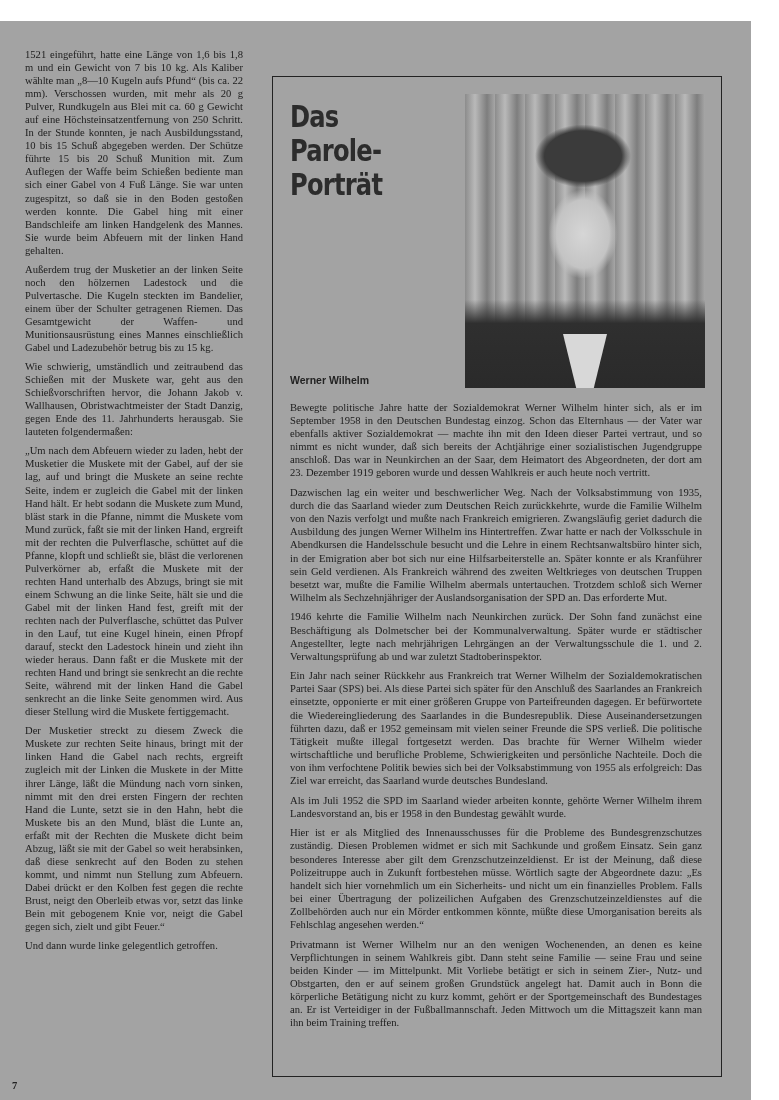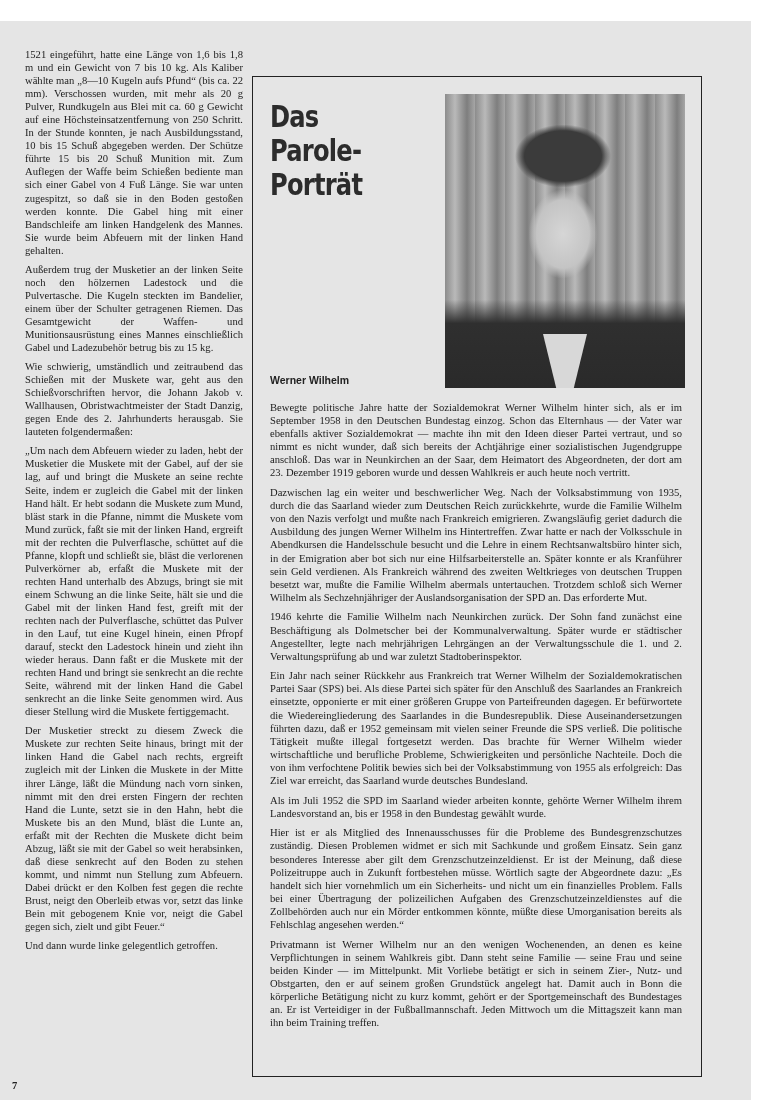"1521 eingeführt, hatte eine Länge" .page { background: #e5e5e5 -> #a3a3a3 }
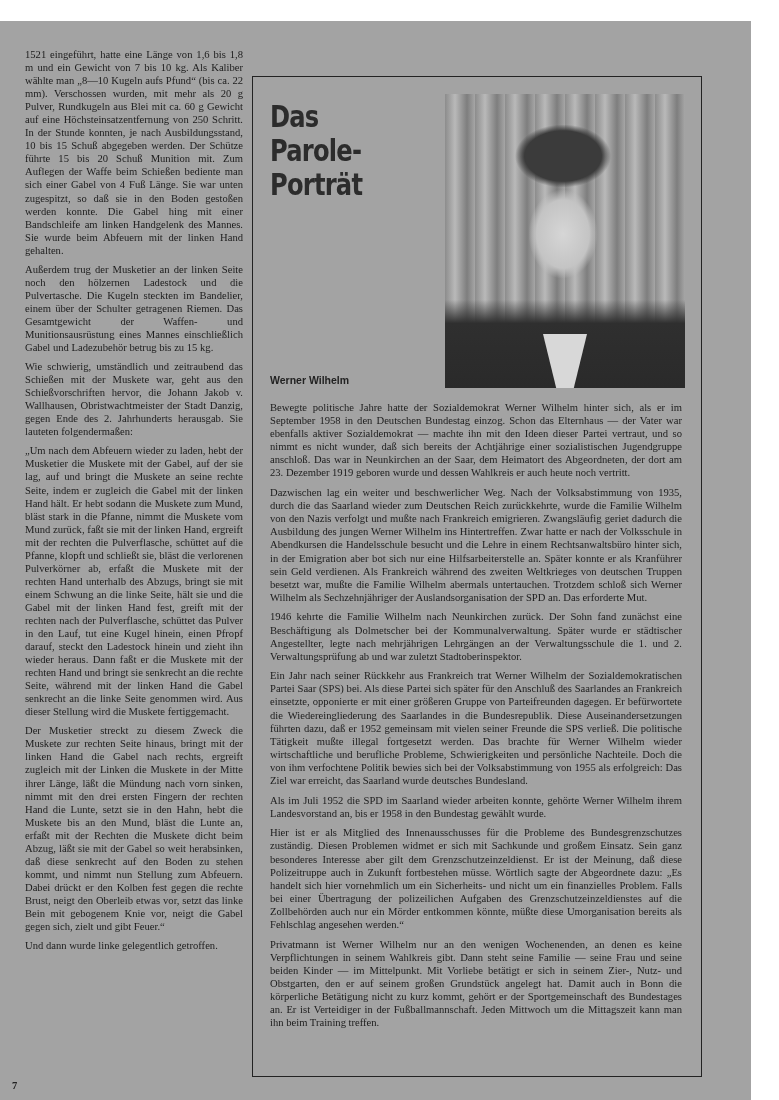"Das" .box { left: 252px -> 272px }
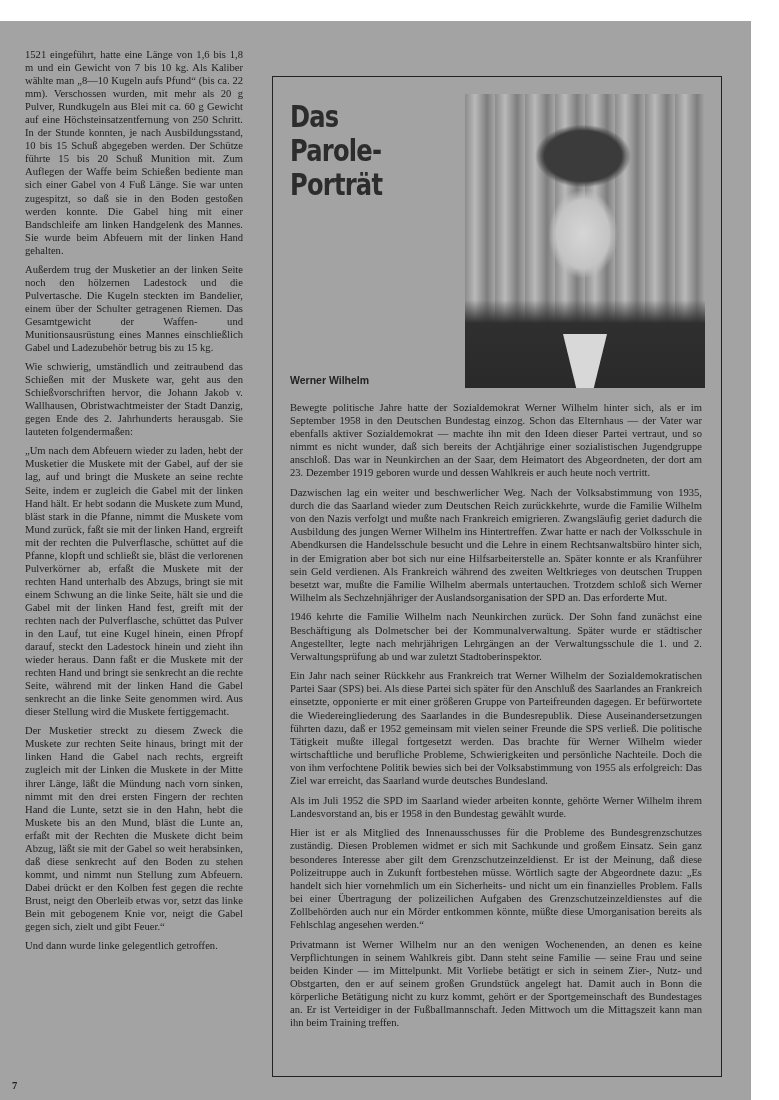"Wie schwierig, umständlich und" p { text: 2 -> 11 }
